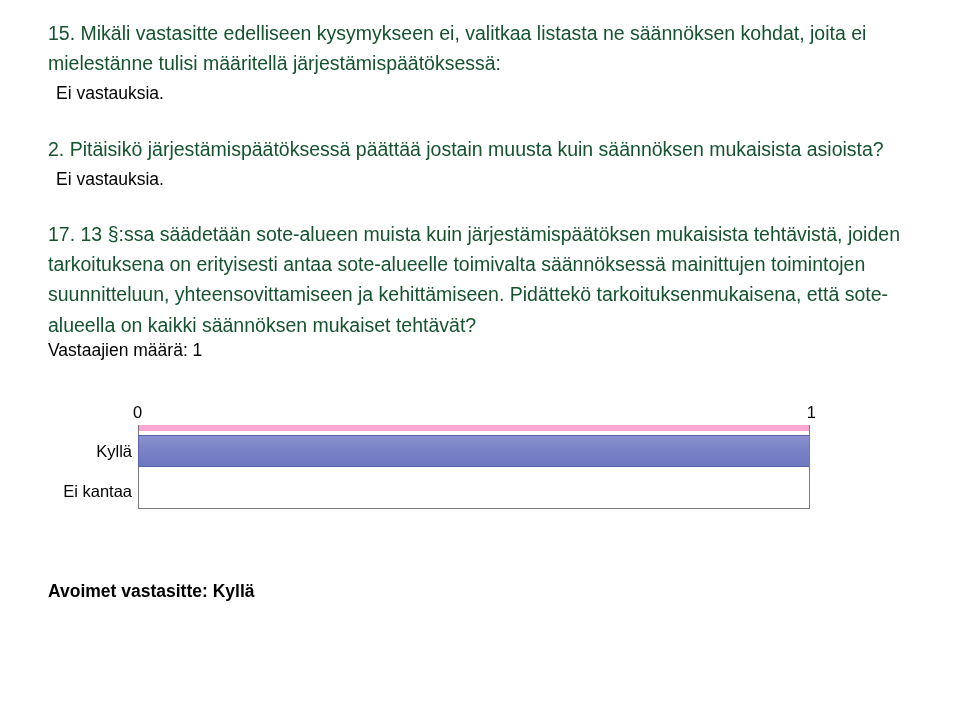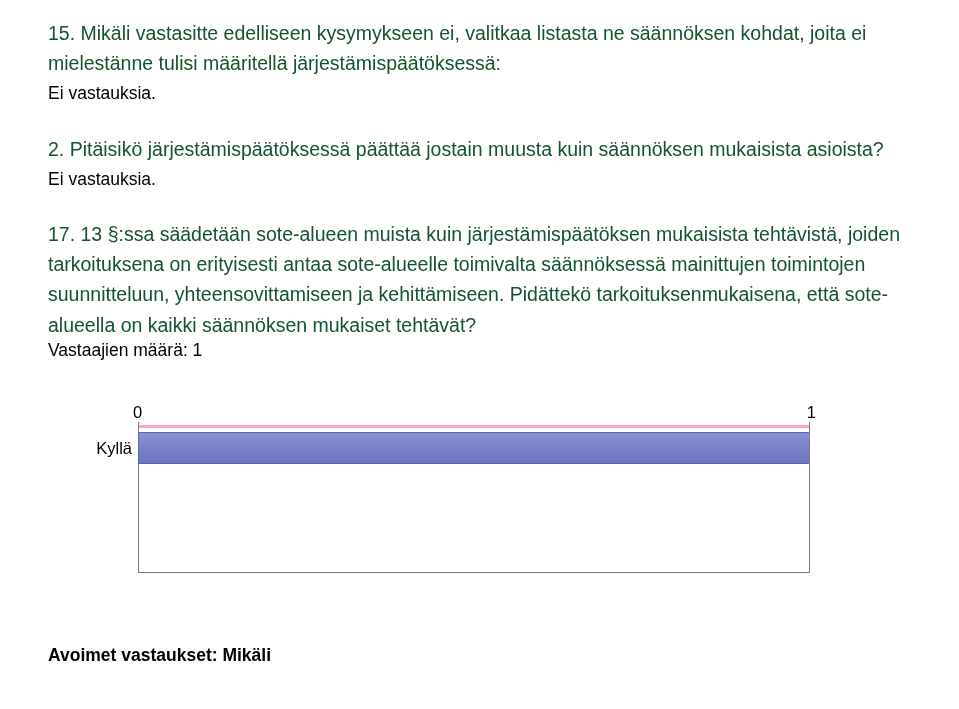"Ei vastauksia." .no-answer { margin-left: none -> 8px }
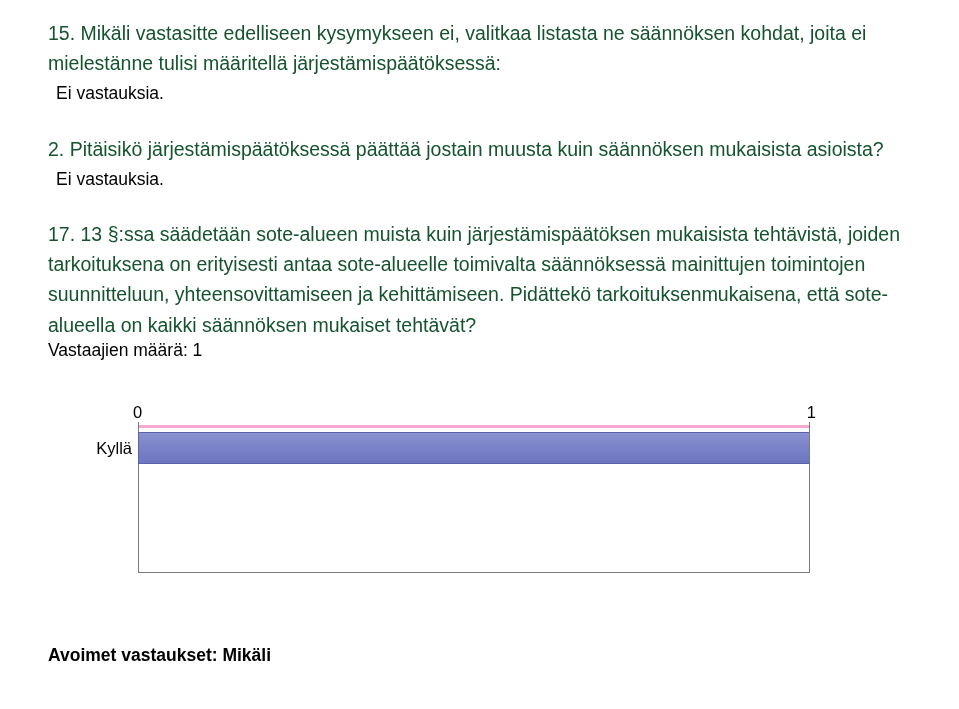"Kyllä" .plot-area { border-top: 3px solid #f9a8d4 -> 6px solid #f9a8d4; height: 148px -> 84px }
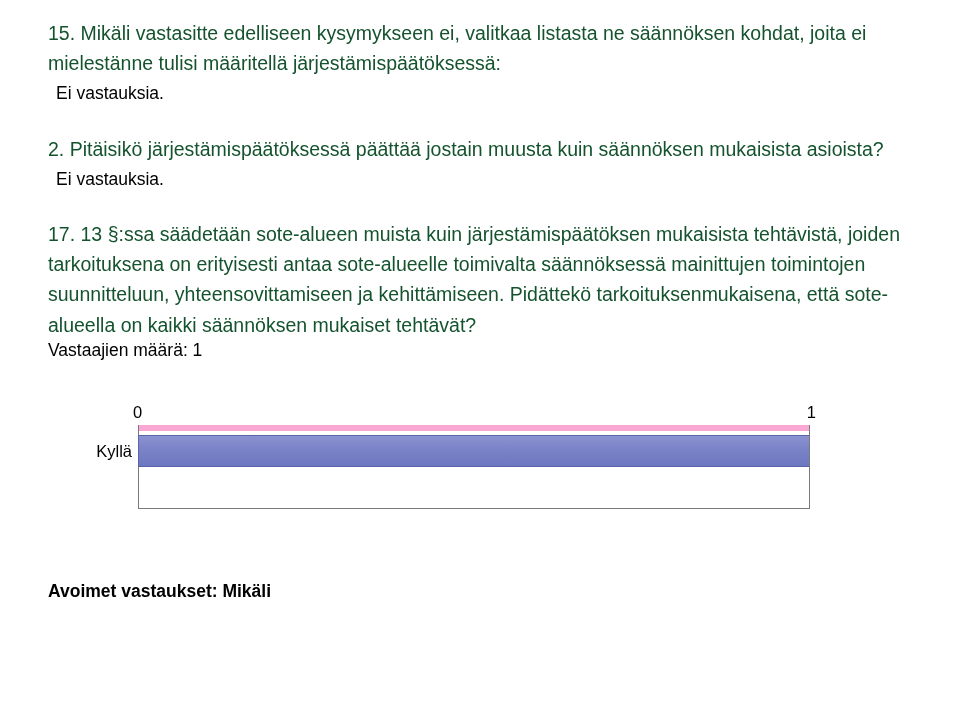"Ei kantaa" div.row { html: none -> <div> <span>Ei kantaa</span> </div> }
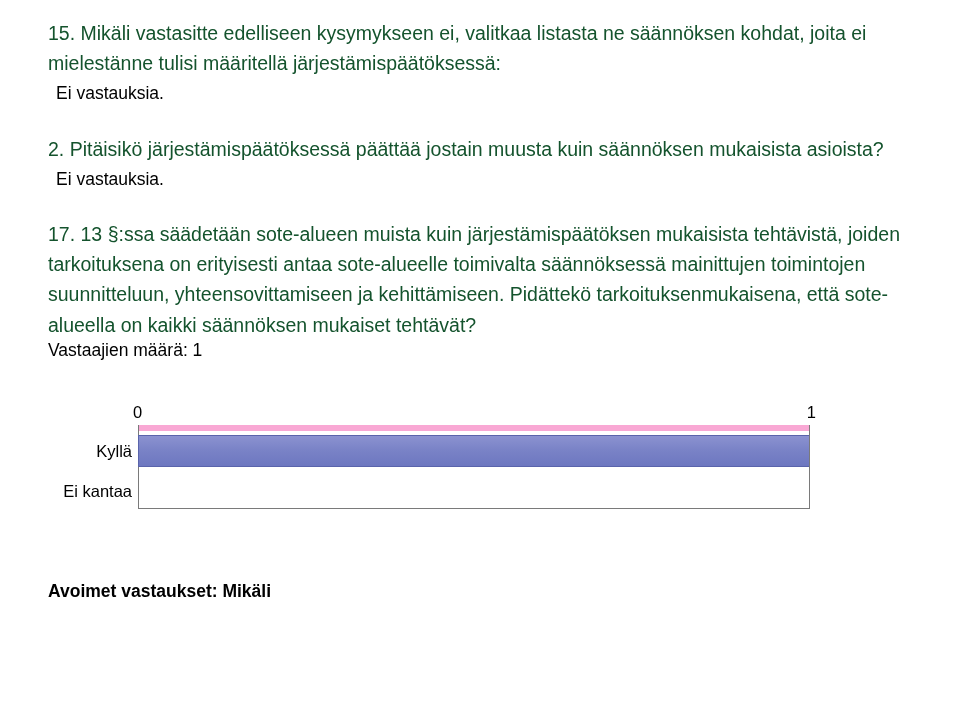"Avoimet vastaukset: Mikäli" p.open-answers { text: vastaukset: Mikäli -> vastasitte: Kyllä }
